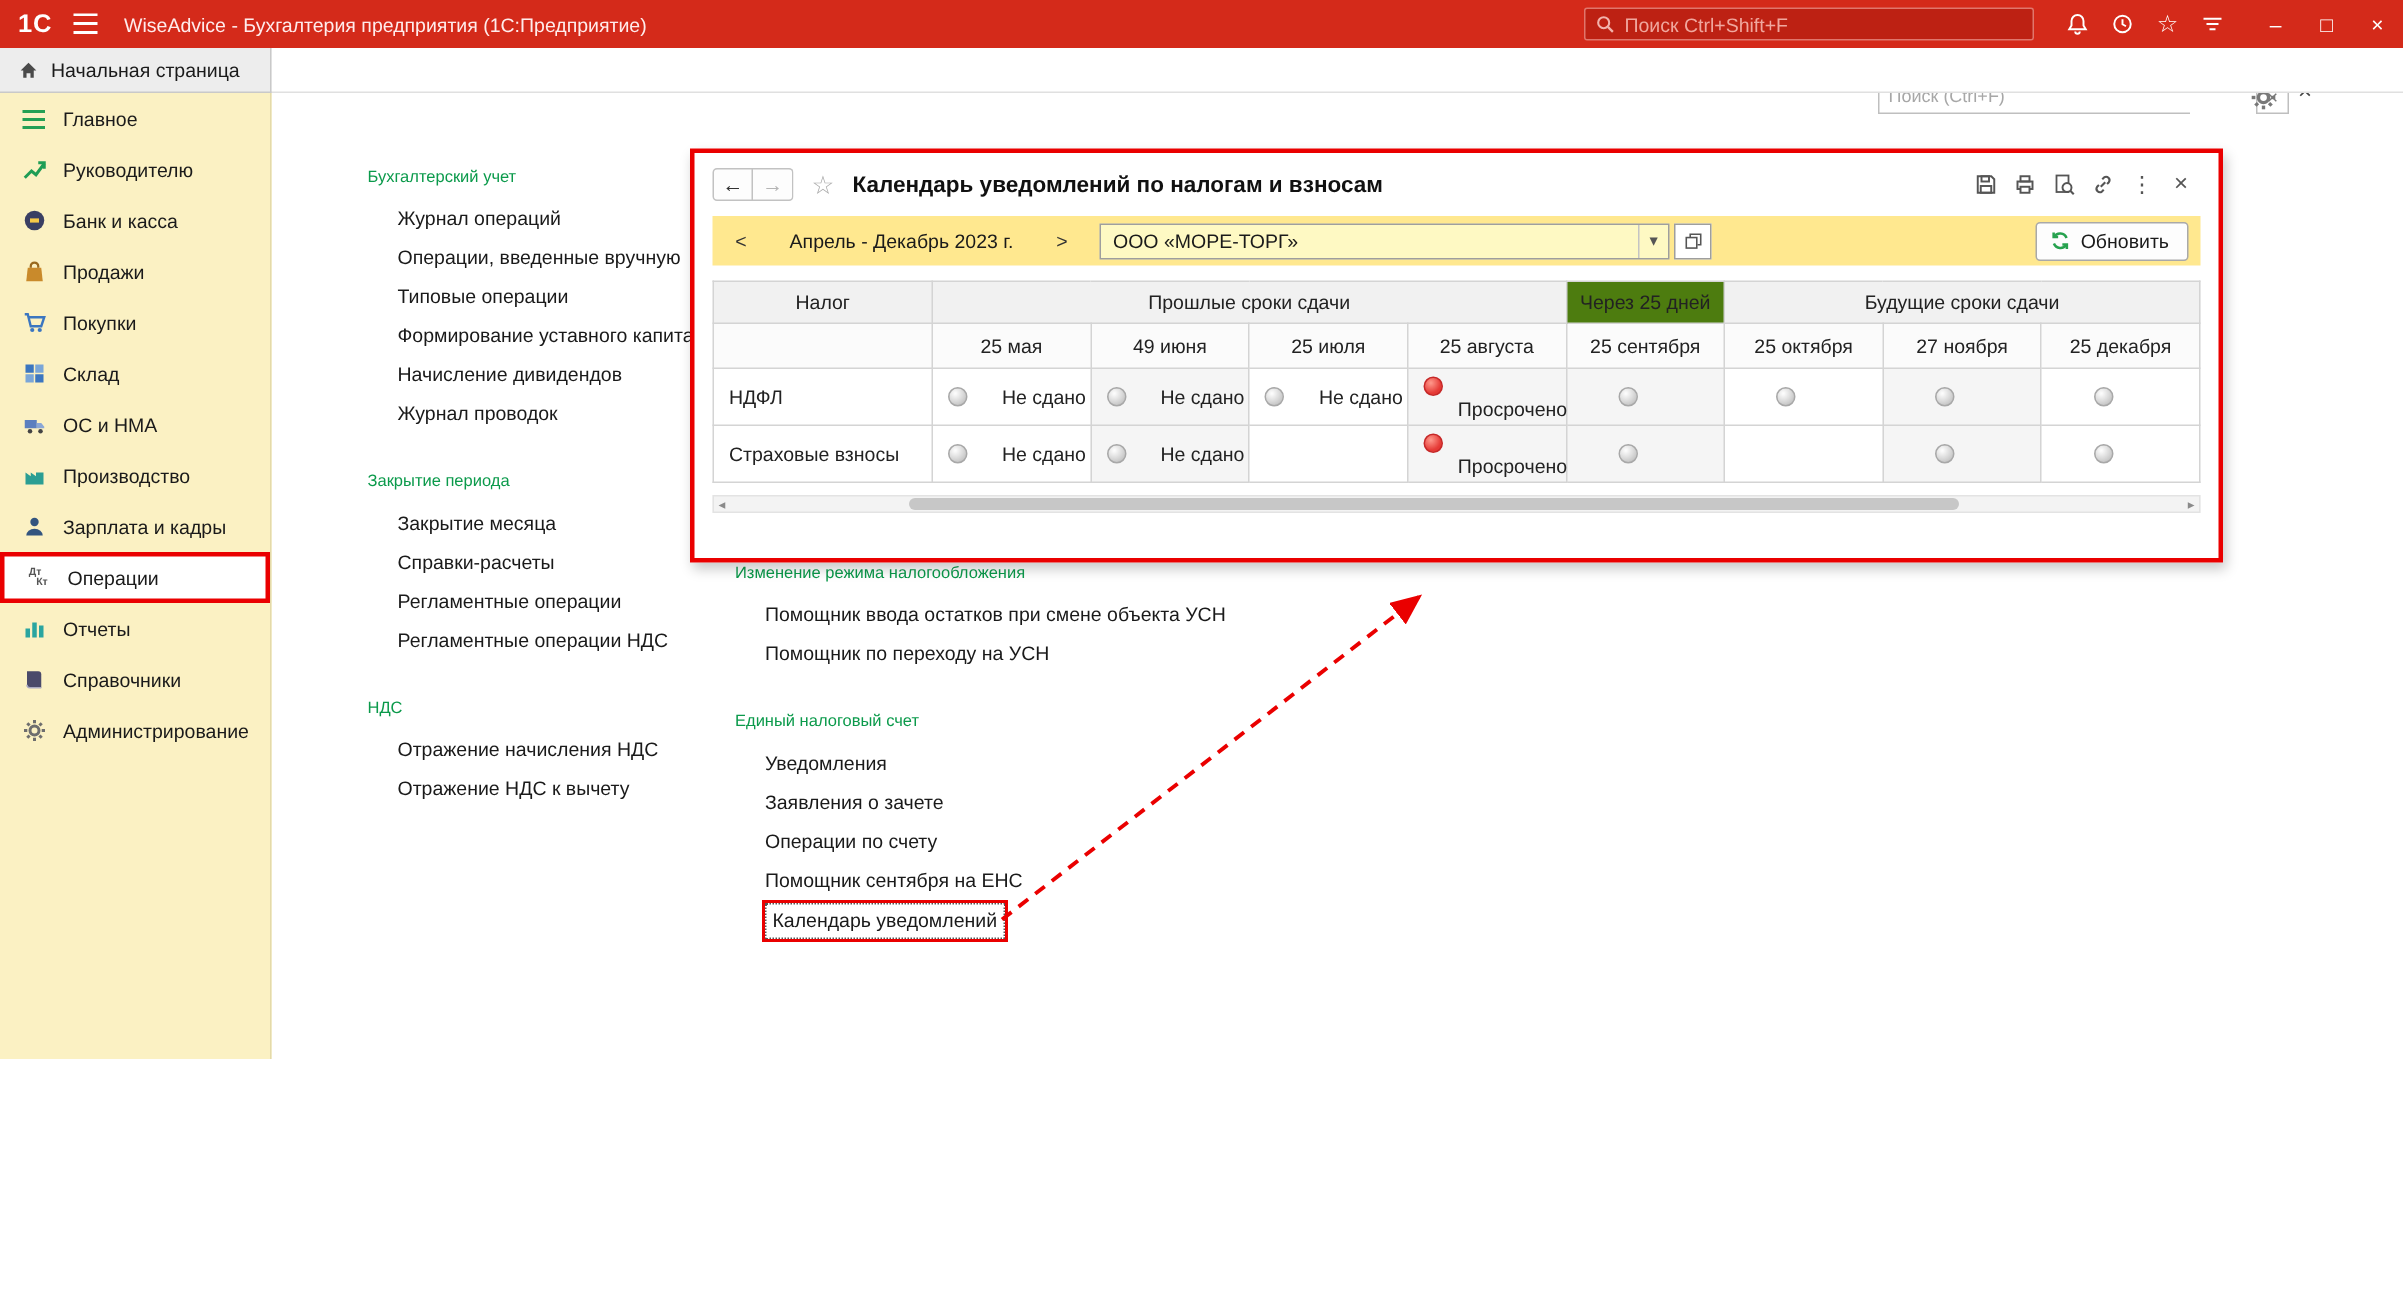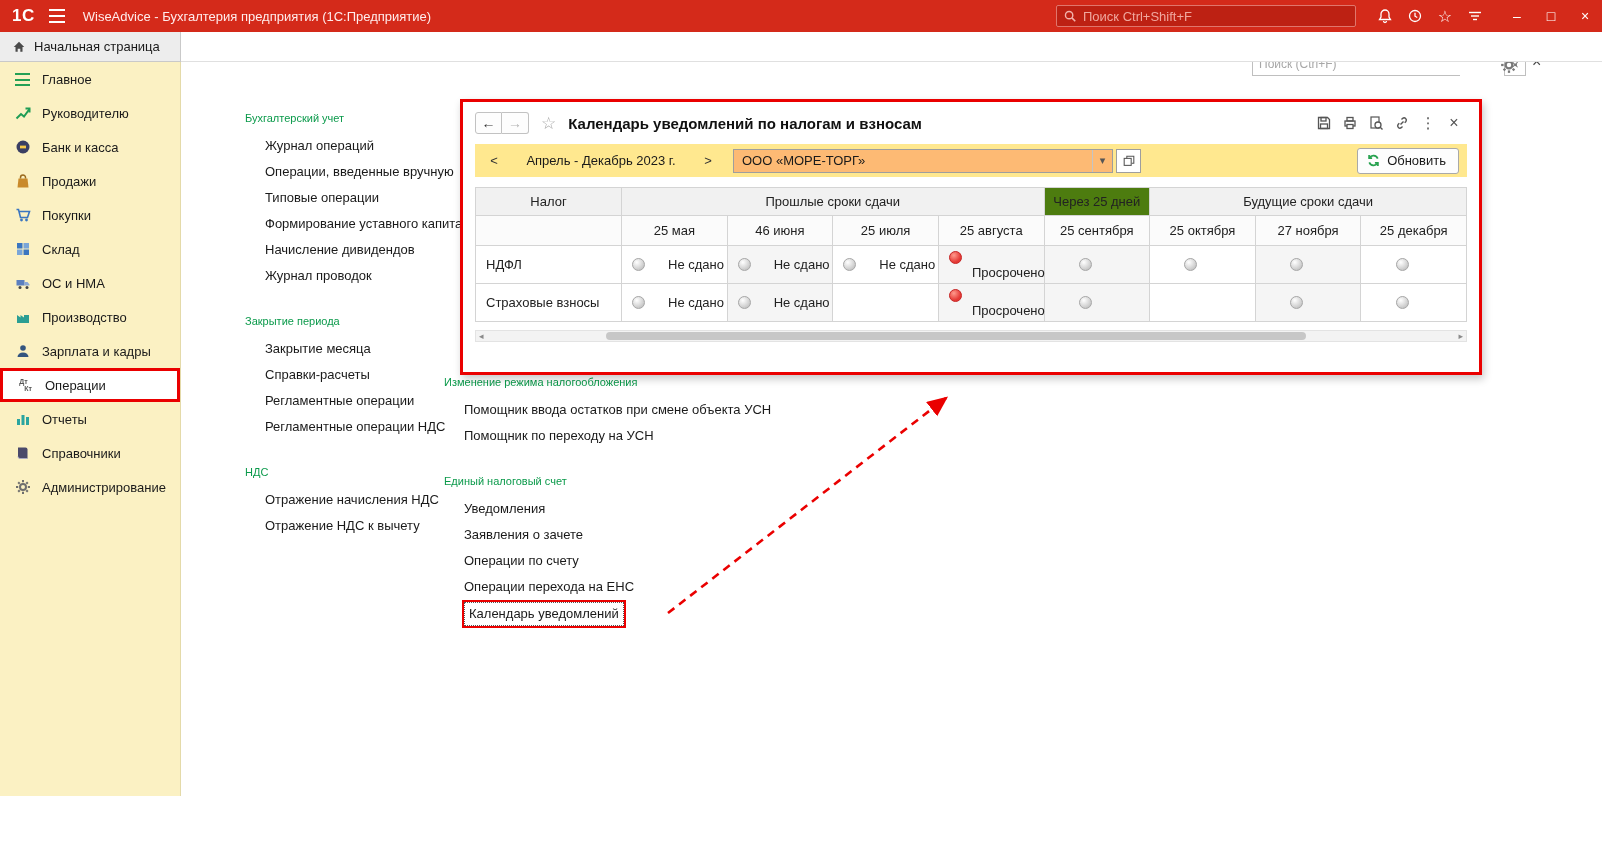"Главное" .sidebar { height: 734px -> 644px }
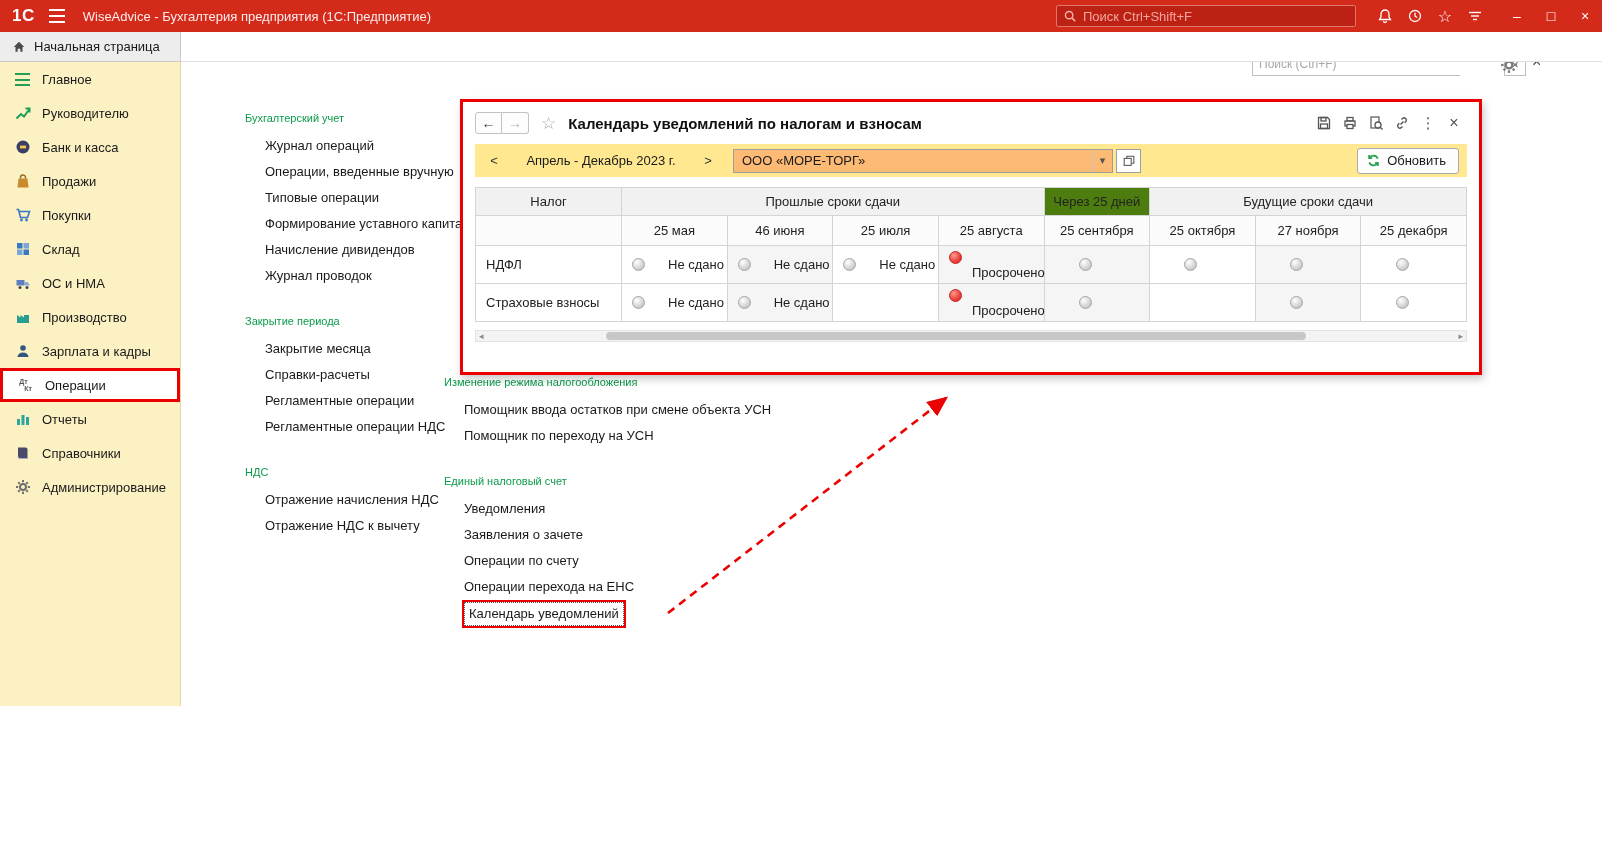"ООО «МОРЕ-ТОРГ»" .org-combo { background: #fdba74 -> #fef9c3 }
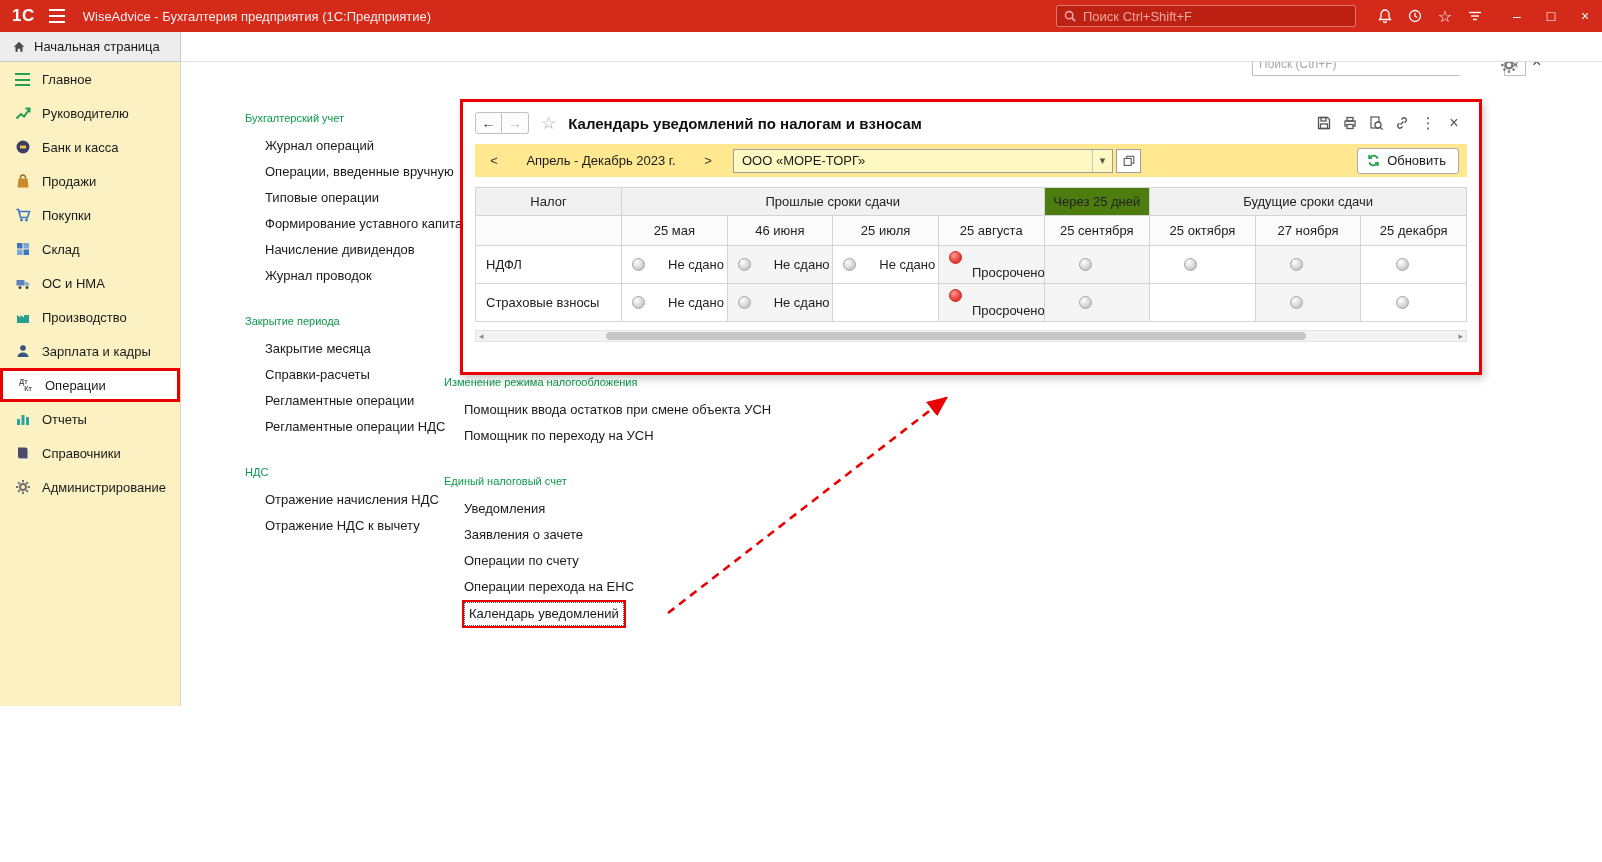"46 июня" th { text: 46 -> 49 }
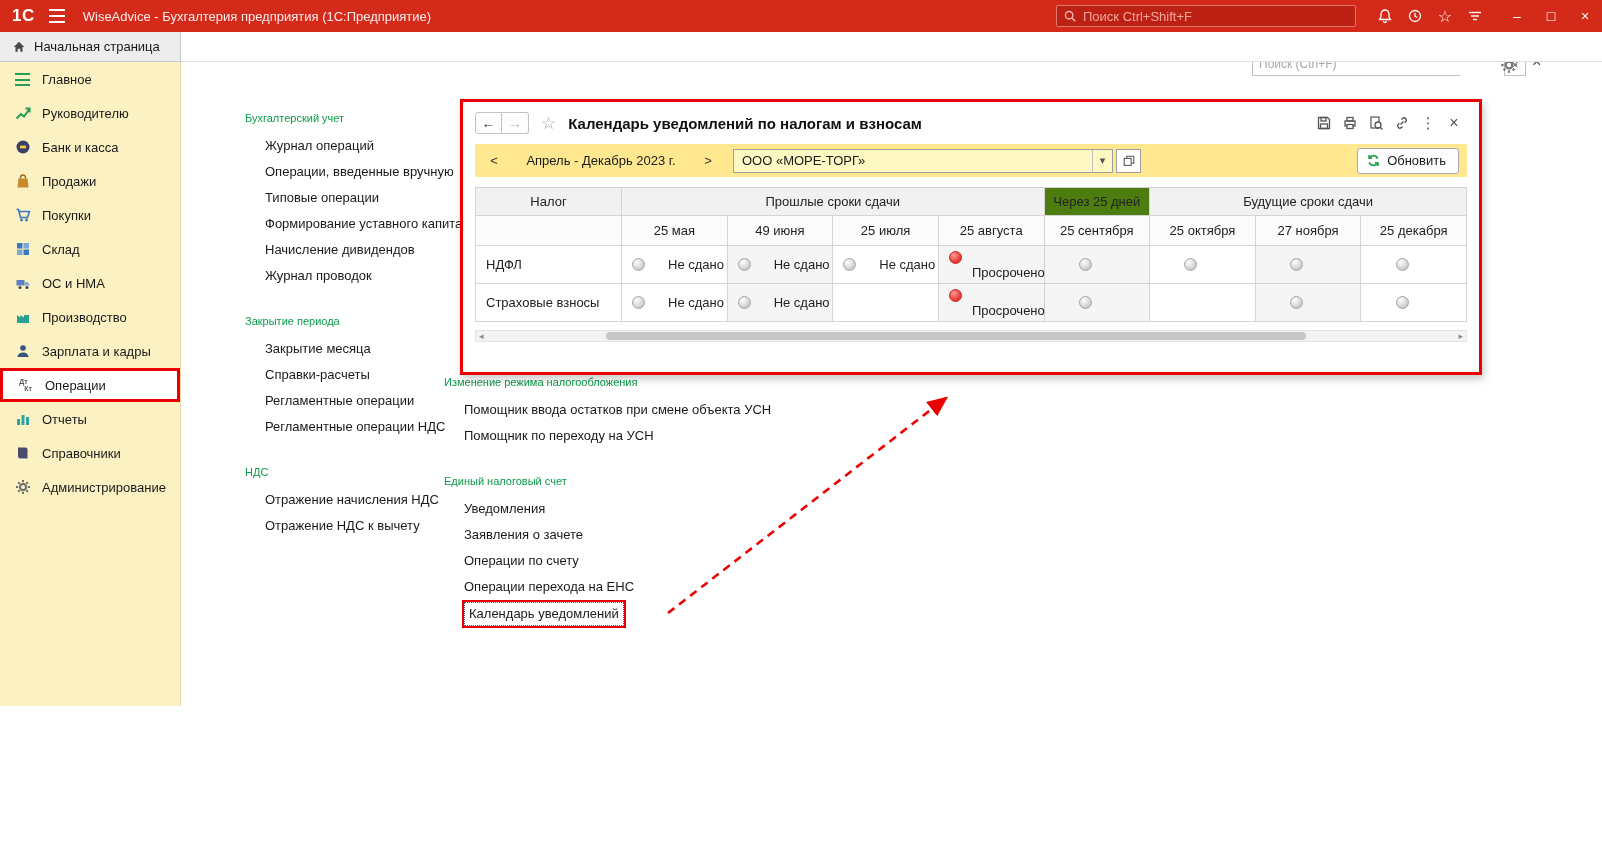"Изменение режима налогообложения" .menu-col.c2 { left: 444px -> 490px }
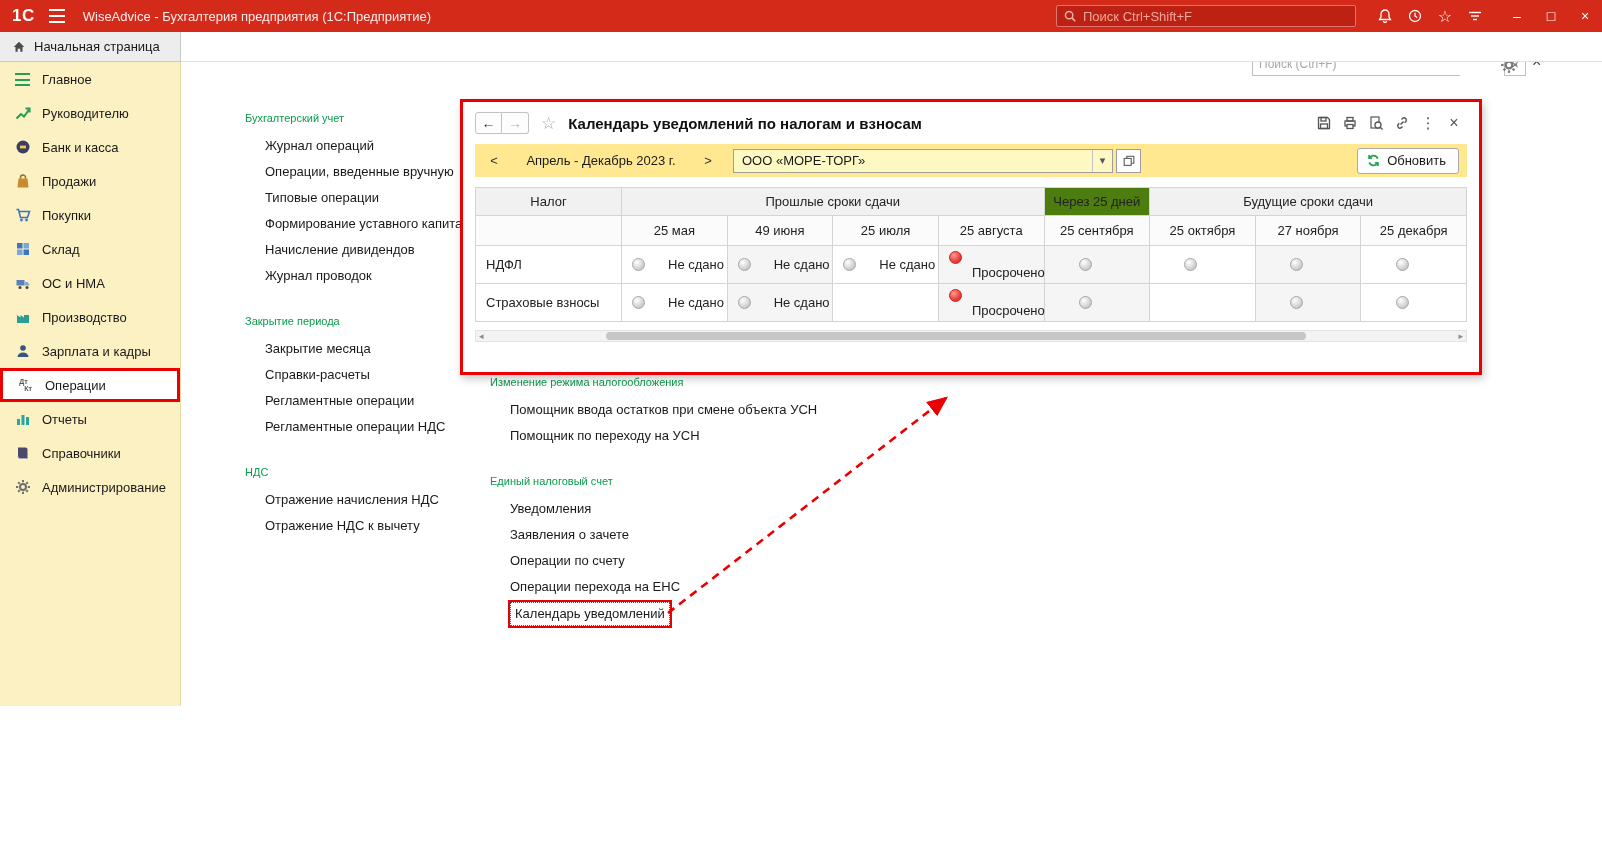"Операции перехода на ЕНС" a.menu-link { text: Операции перехода -> Помощник сентября }
